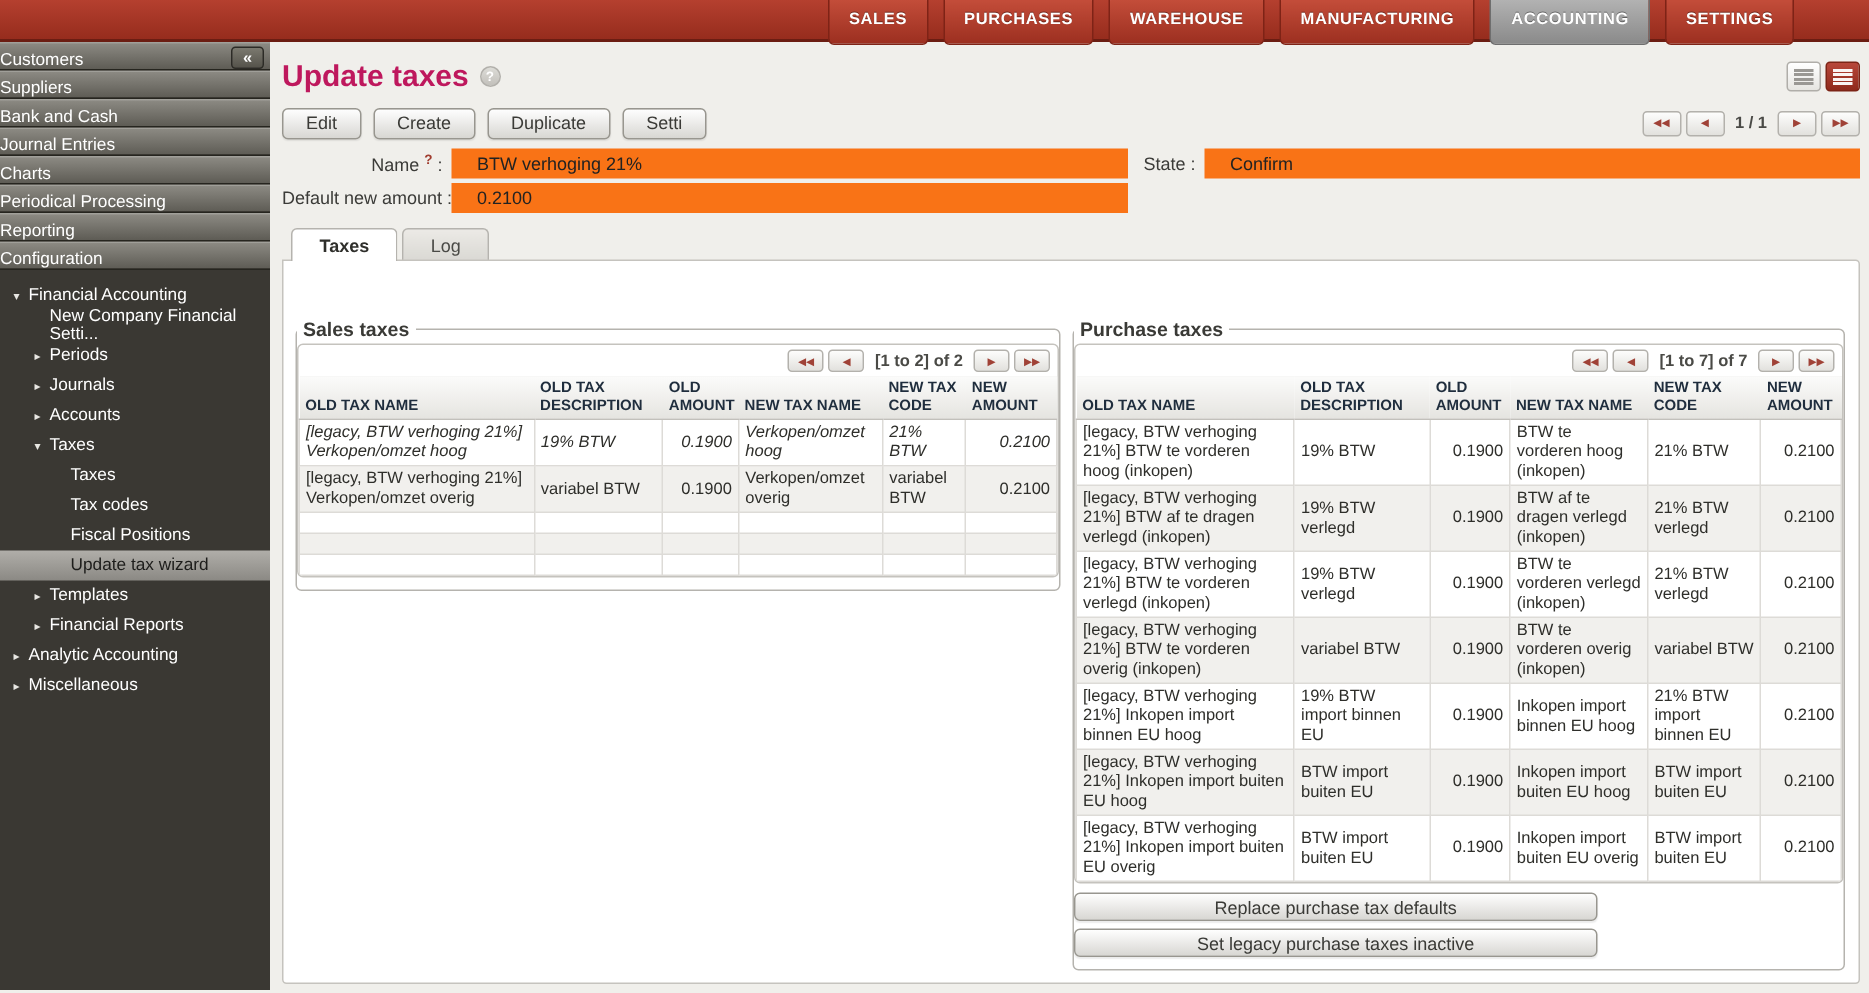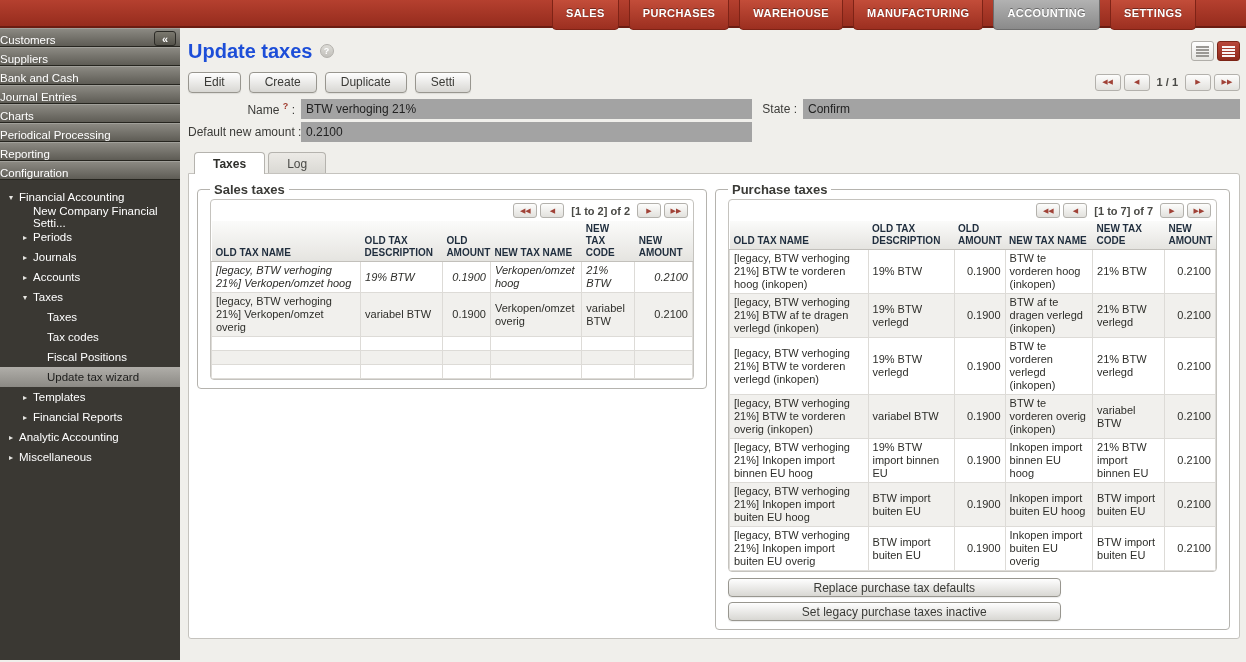"Update taxes" .page-title { color: #1d4ed8 -> #be185d }
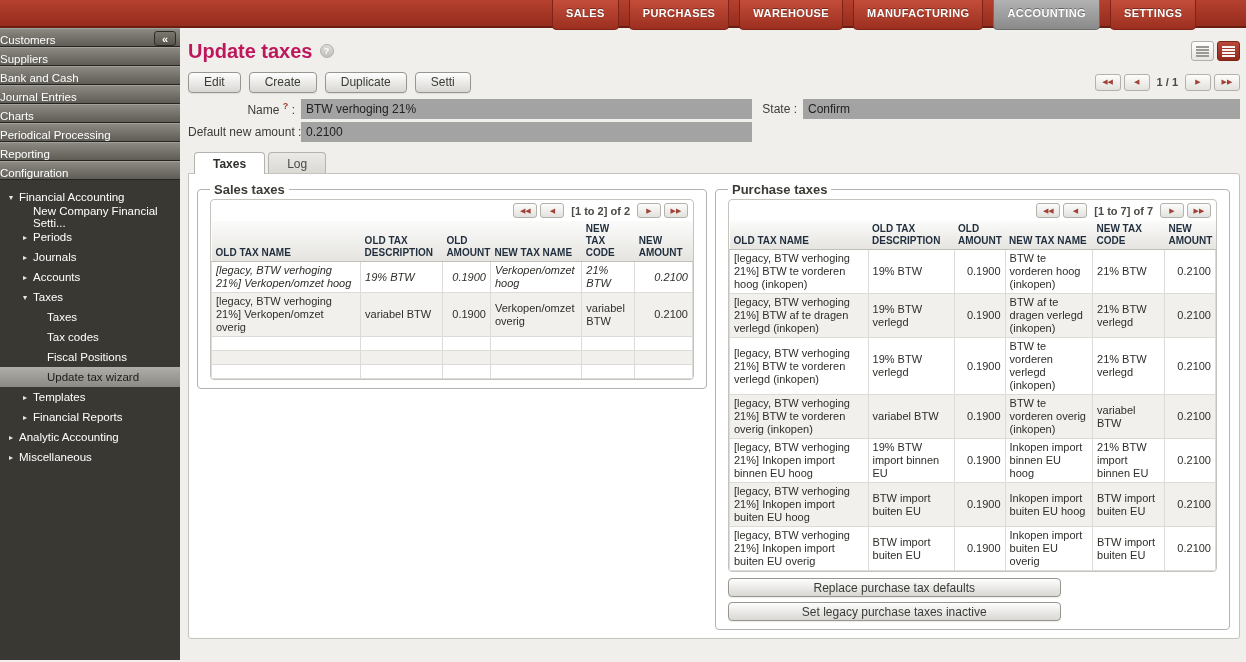"BTW verhoging 21%" .fvalue { background: #a3a3a3 -> #f97316; padding: 0 5px -> 0 17px }
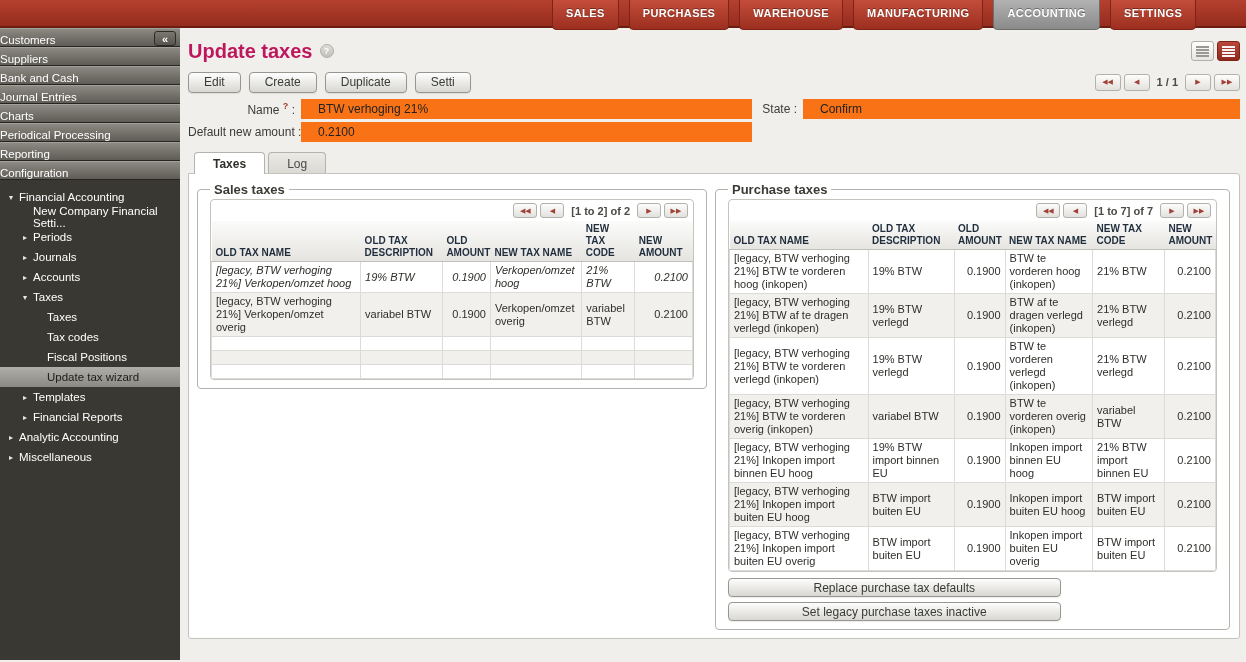"Sales taxes" fieldset { margin-top: none -> 30px; padding: 2px 12px 8px -> 2px 0 8px }
